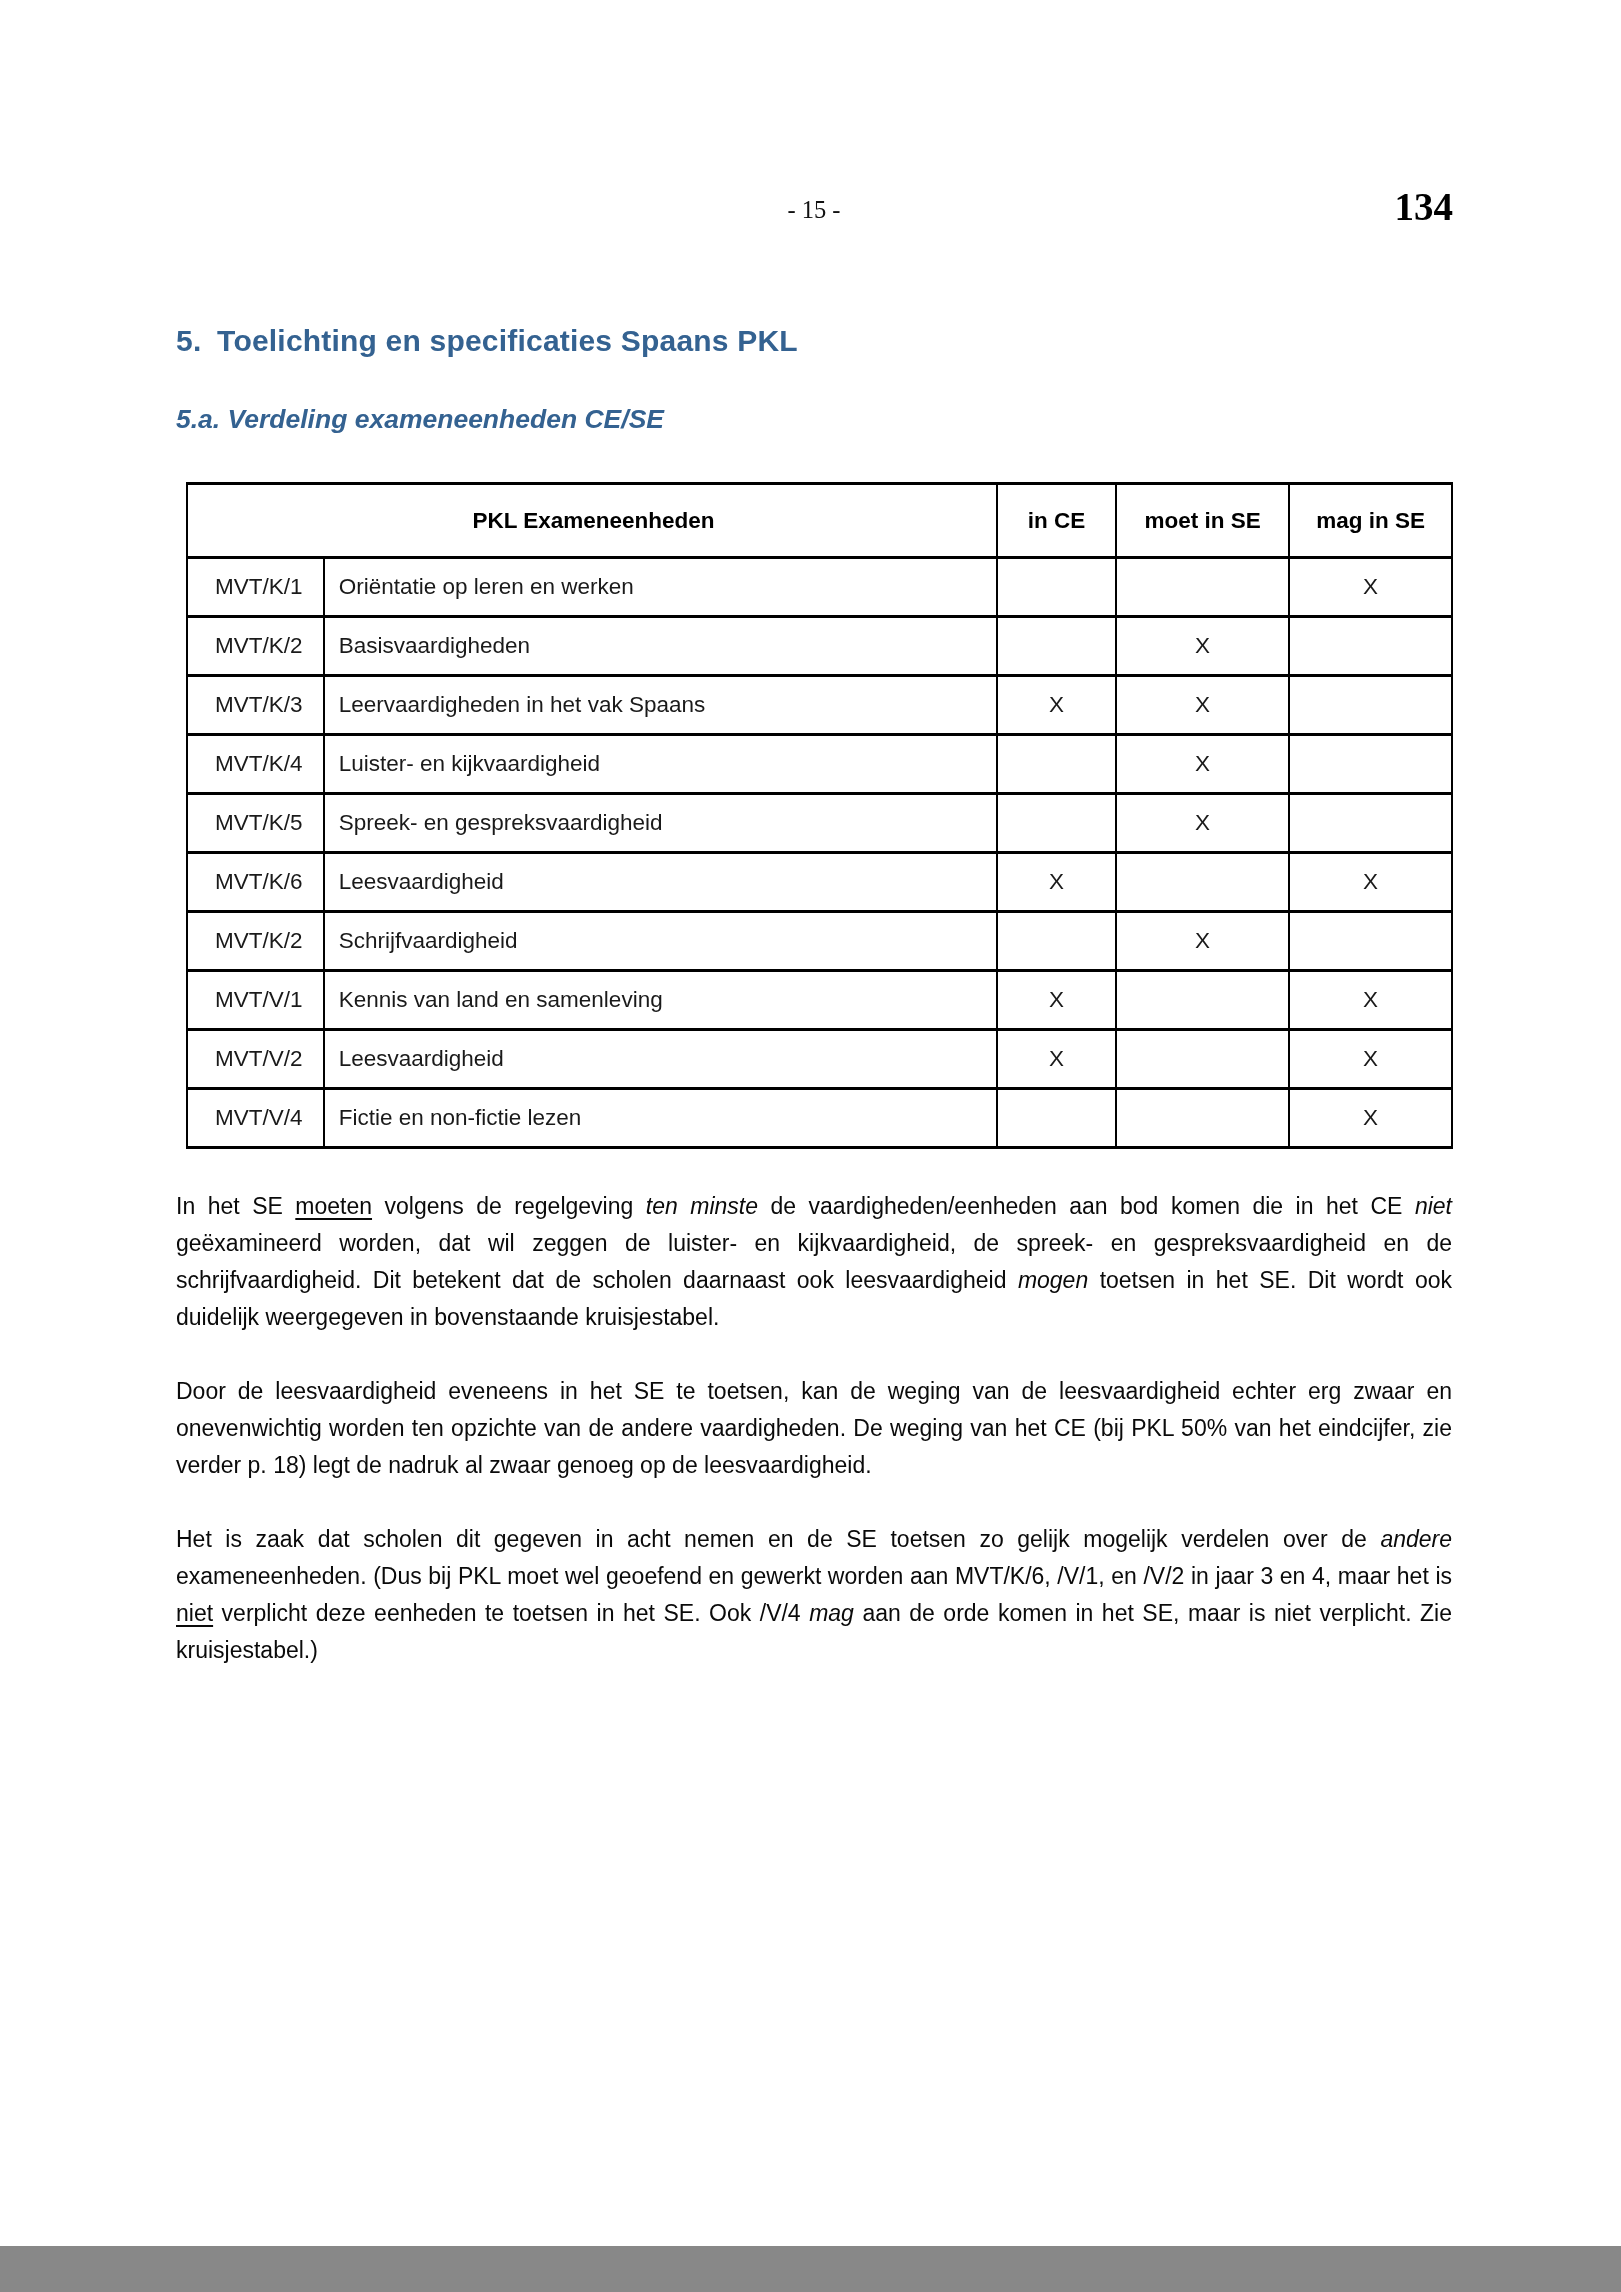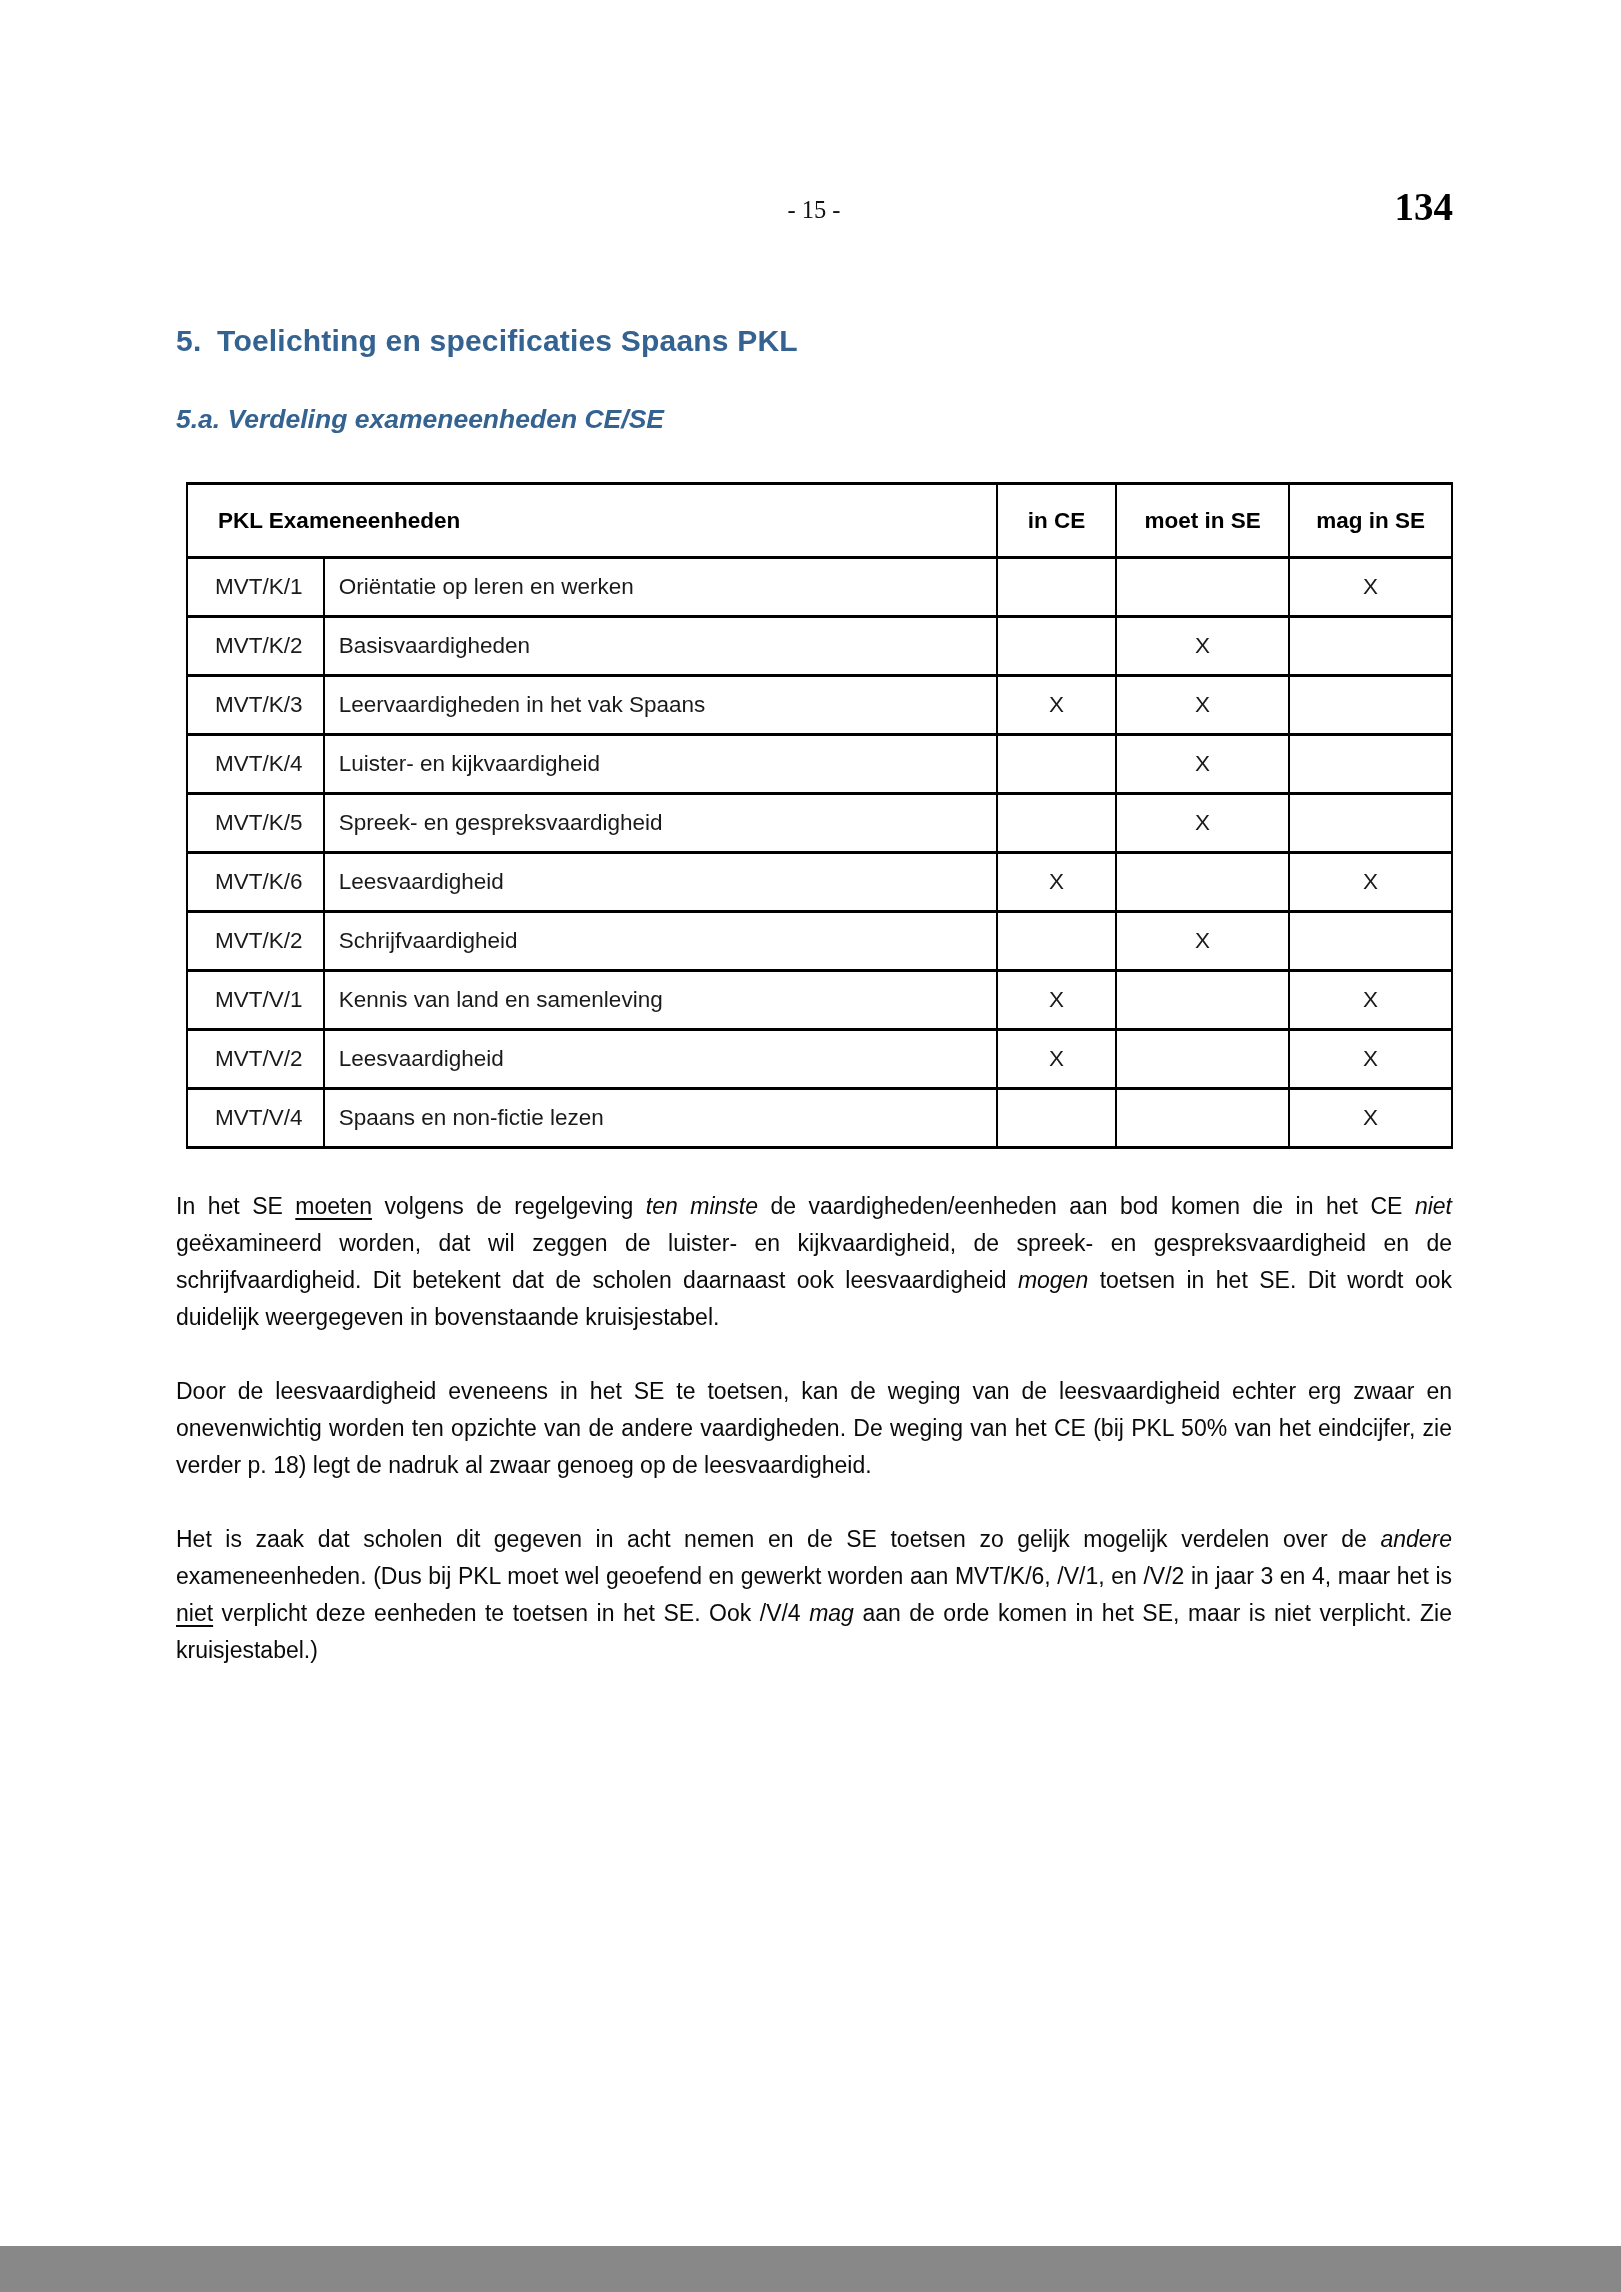"PKL Exameneenheden" .exam-table th.main-head { padding-left: 30px -> 3px; text-align: left -> center }
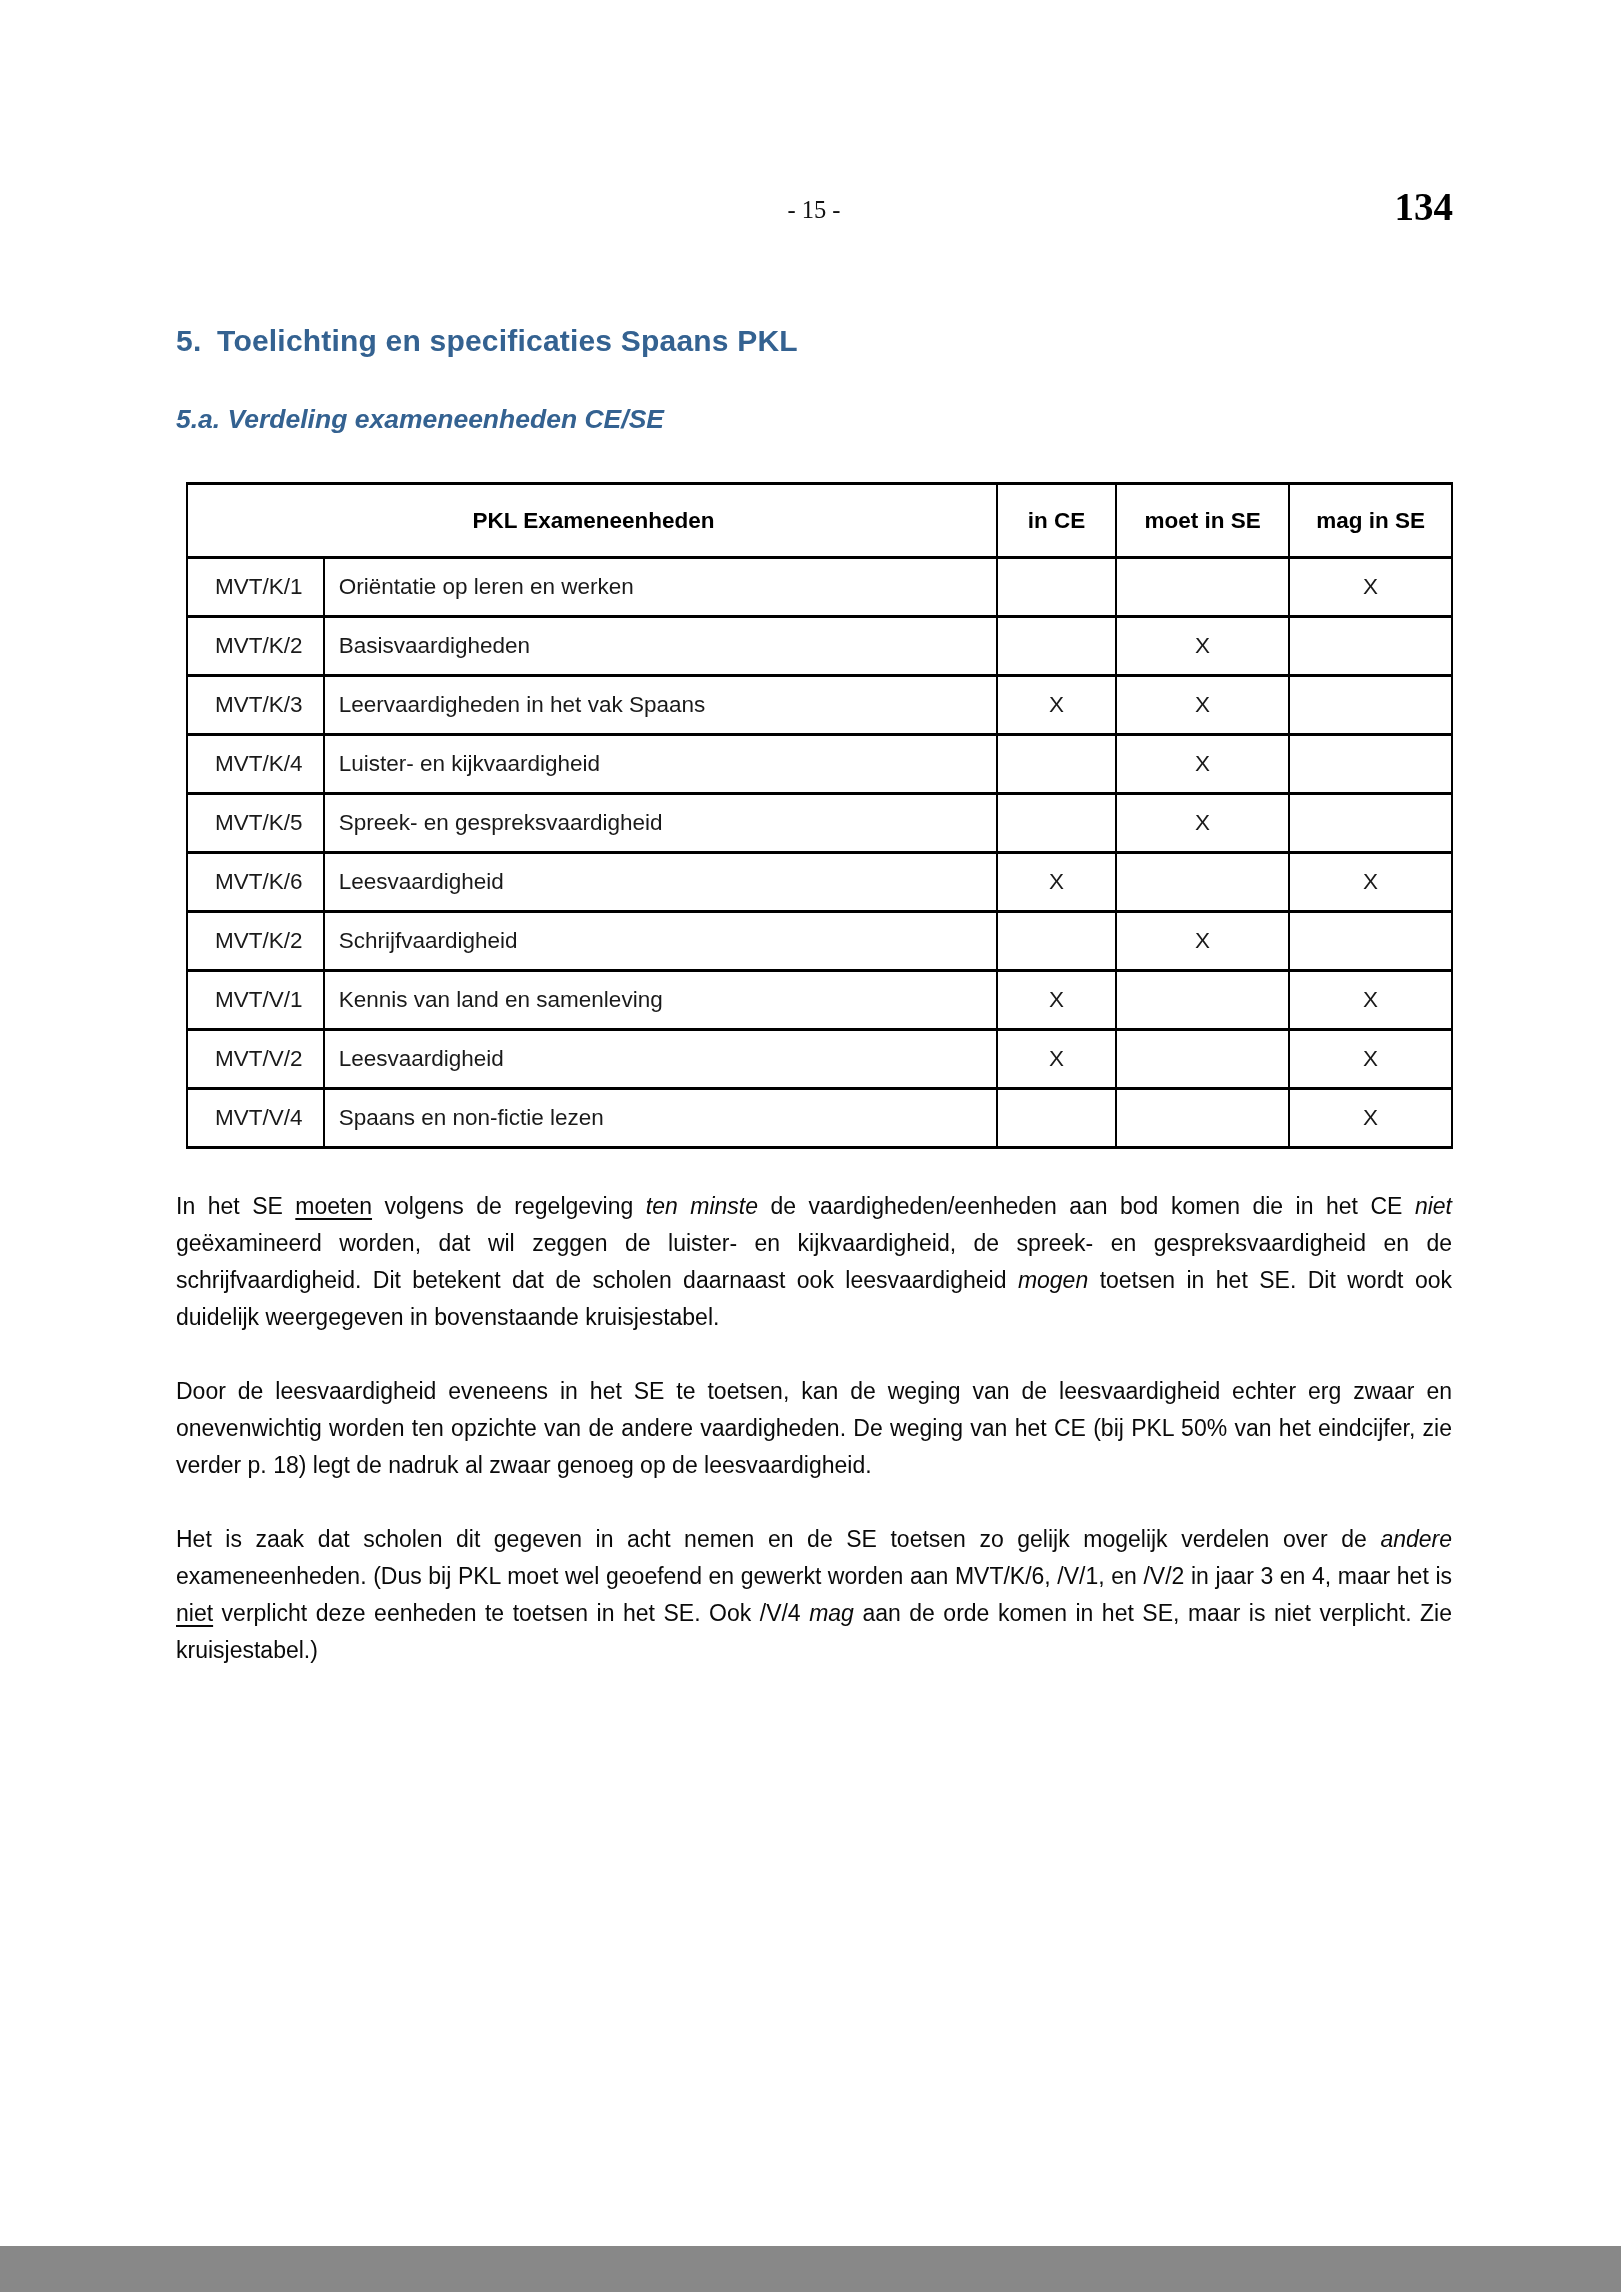"Spaans en non-fictie lezen" td.desc { text: Spaans -> Fictie }
